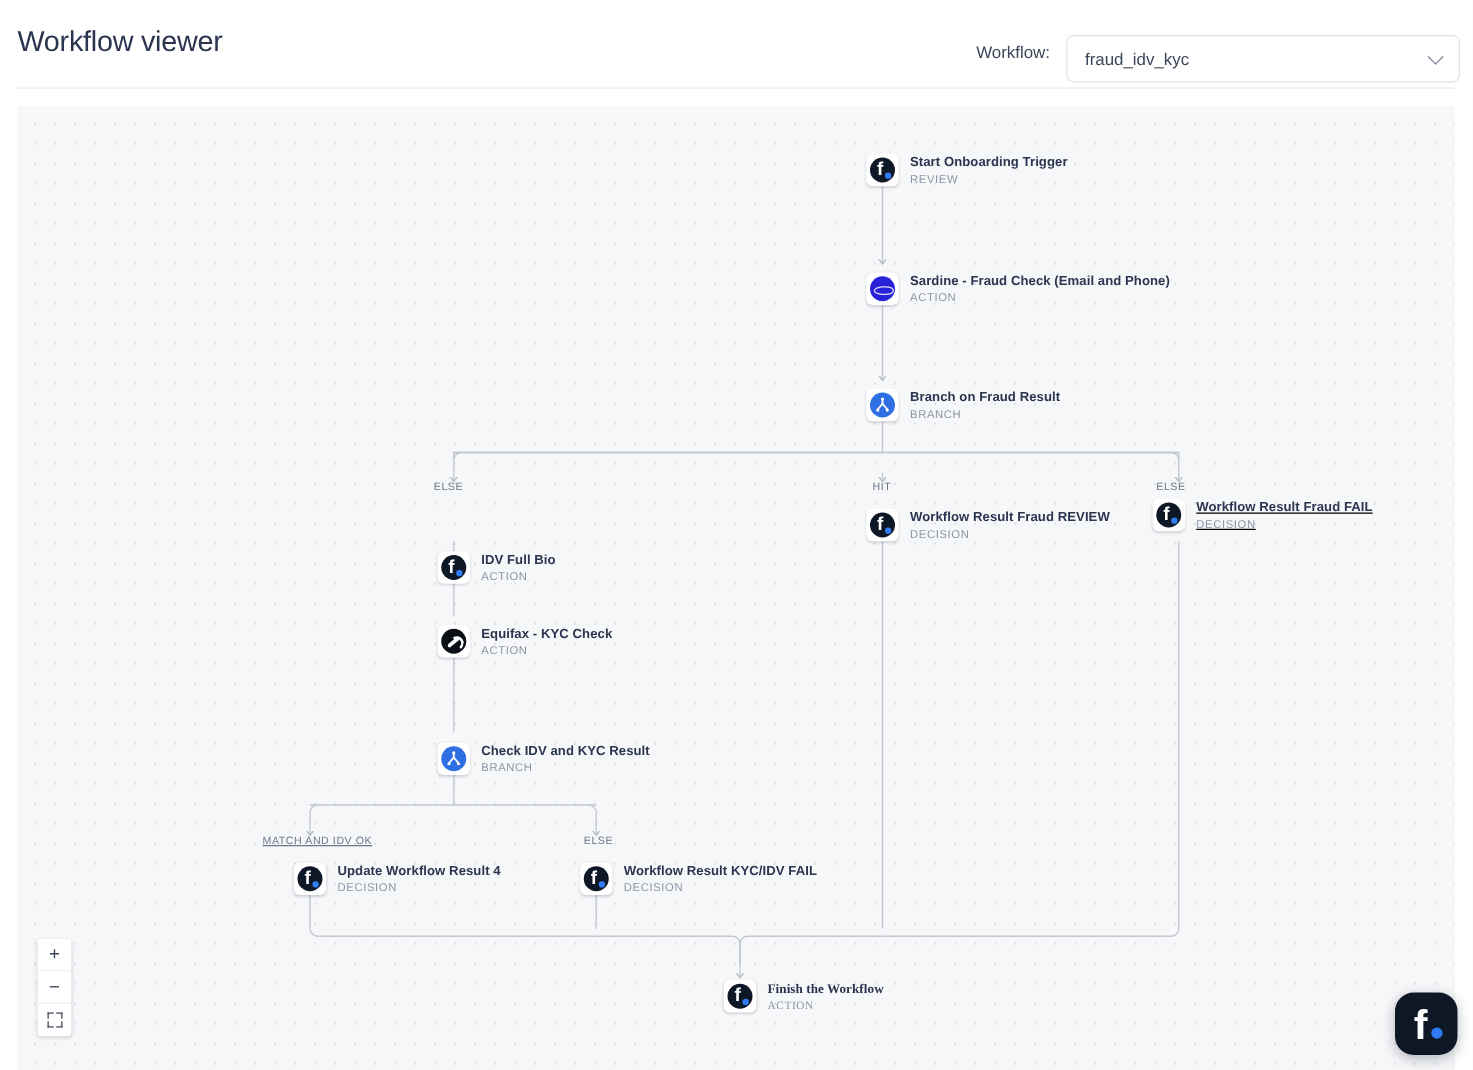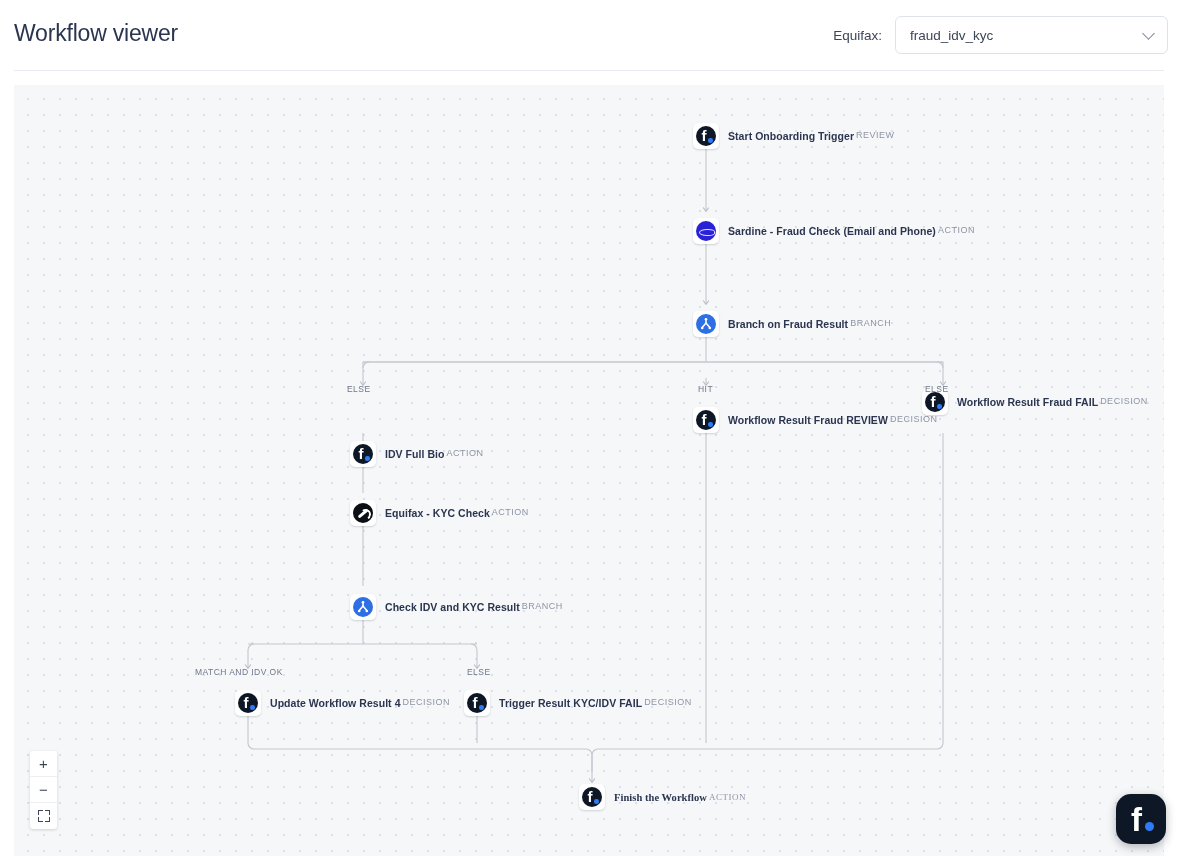"Equifax:" span.workflow-label { text: Equifax -> Workflow }
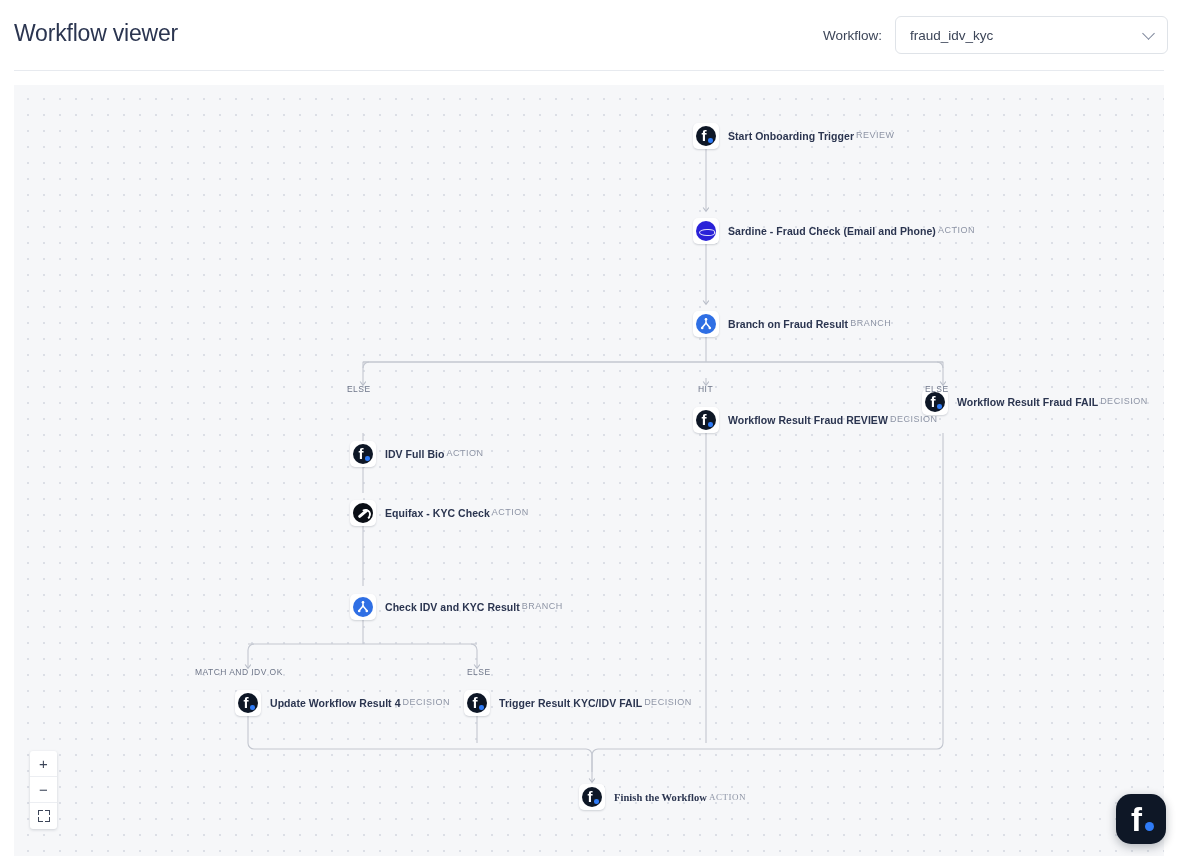"fraud_idv_kyc" .workflow-select { margin-top: none -> 12px; width: 273px -> 315px }
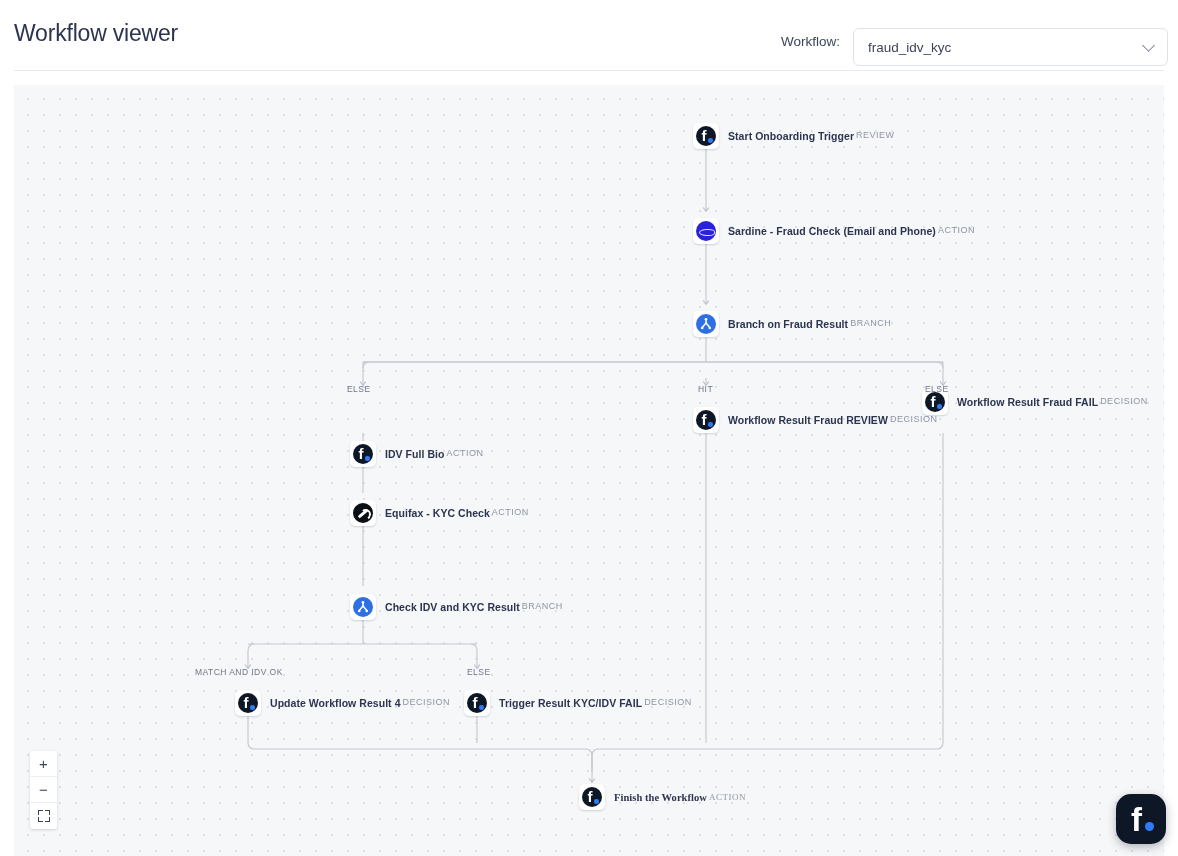"Start Onboarding Trigger" .node-text { flex-direction: none -> column }
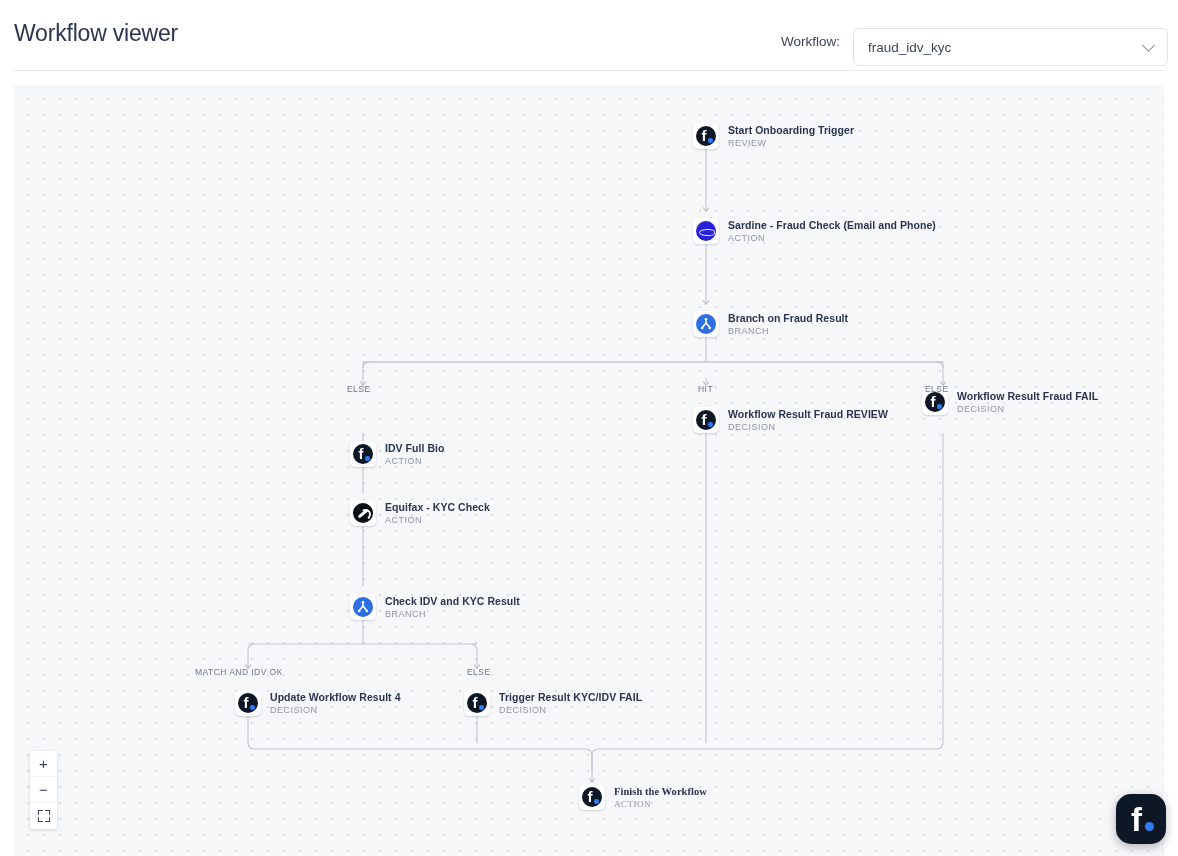"Workflow Result Fraud FAIL" div.node { text-decoration: none -> underline; top: 304px -> 314px }
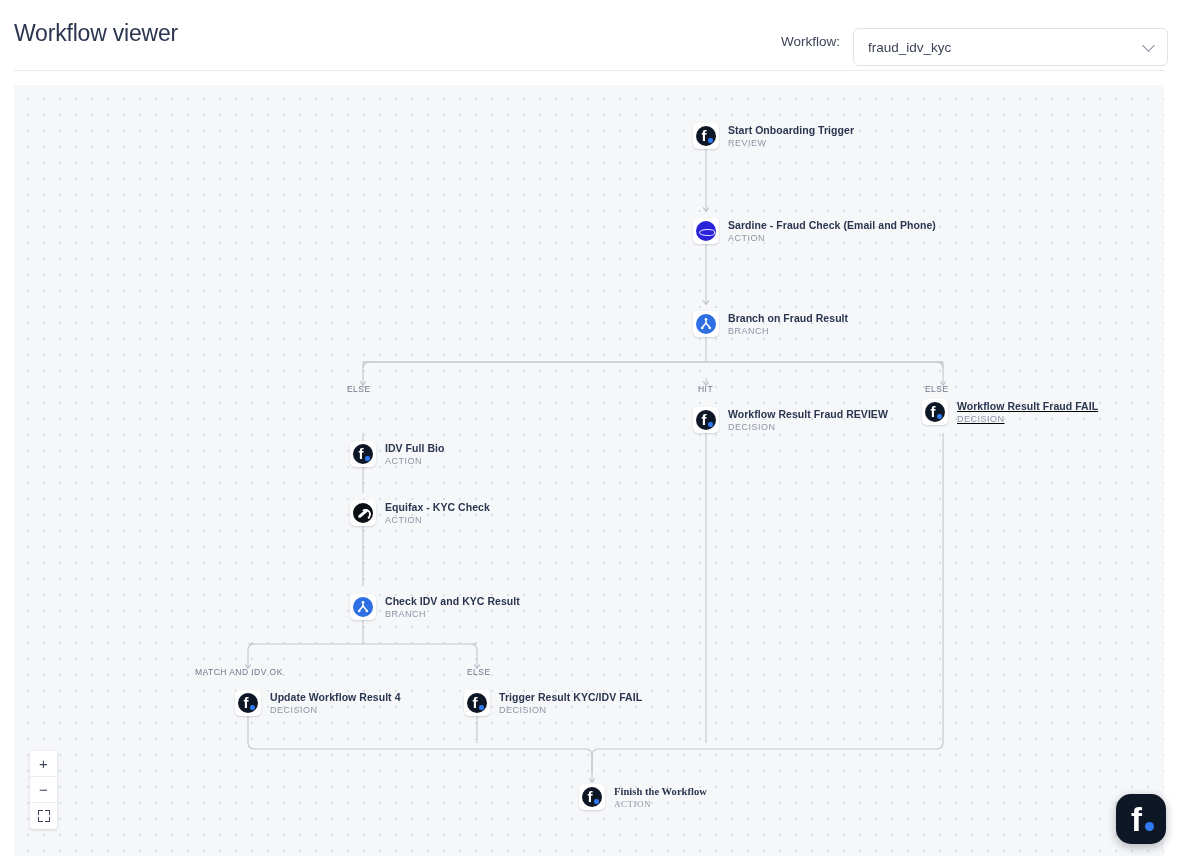"MATCH AND IDV OK" span.edge-label { left: 181px -> 196px; text-decoration: none -> underline }
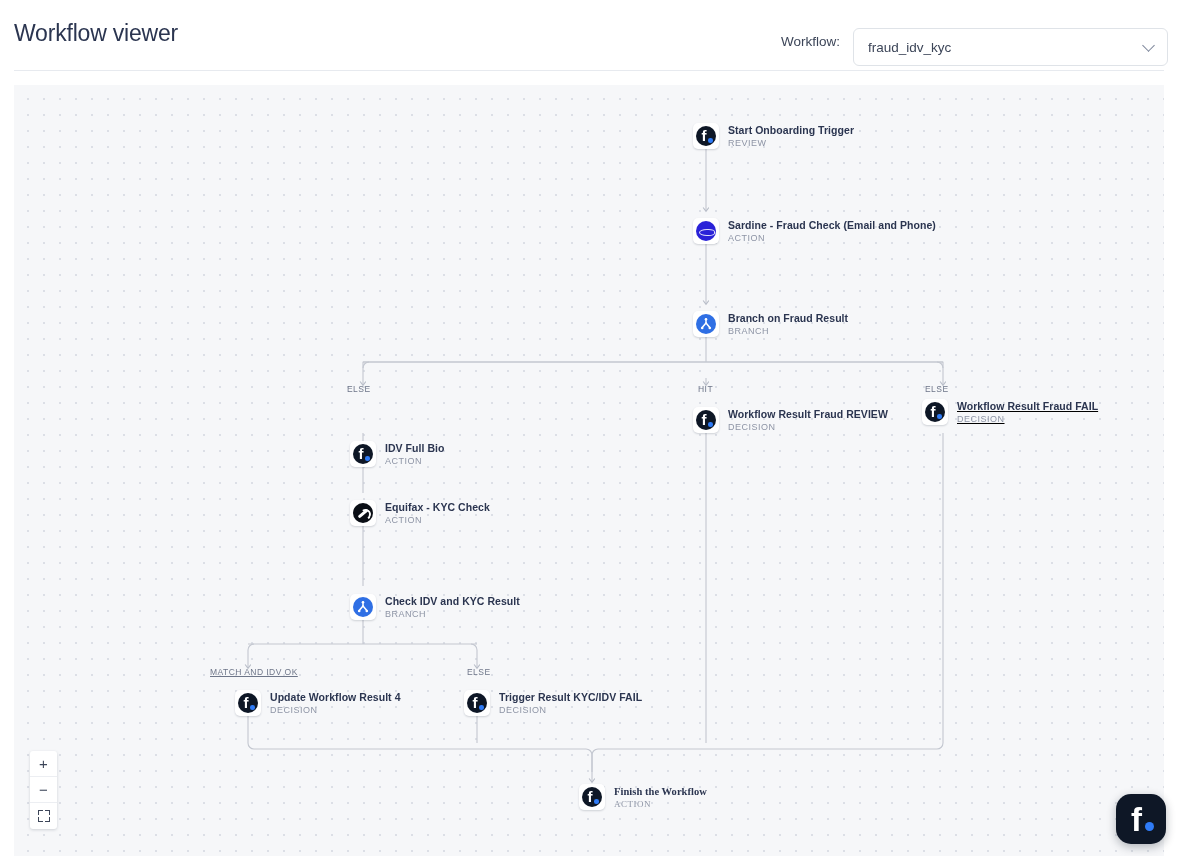"Trigger Result KYC/IDV FAIL" span.node-title { text: Trigger -> Workflow }
